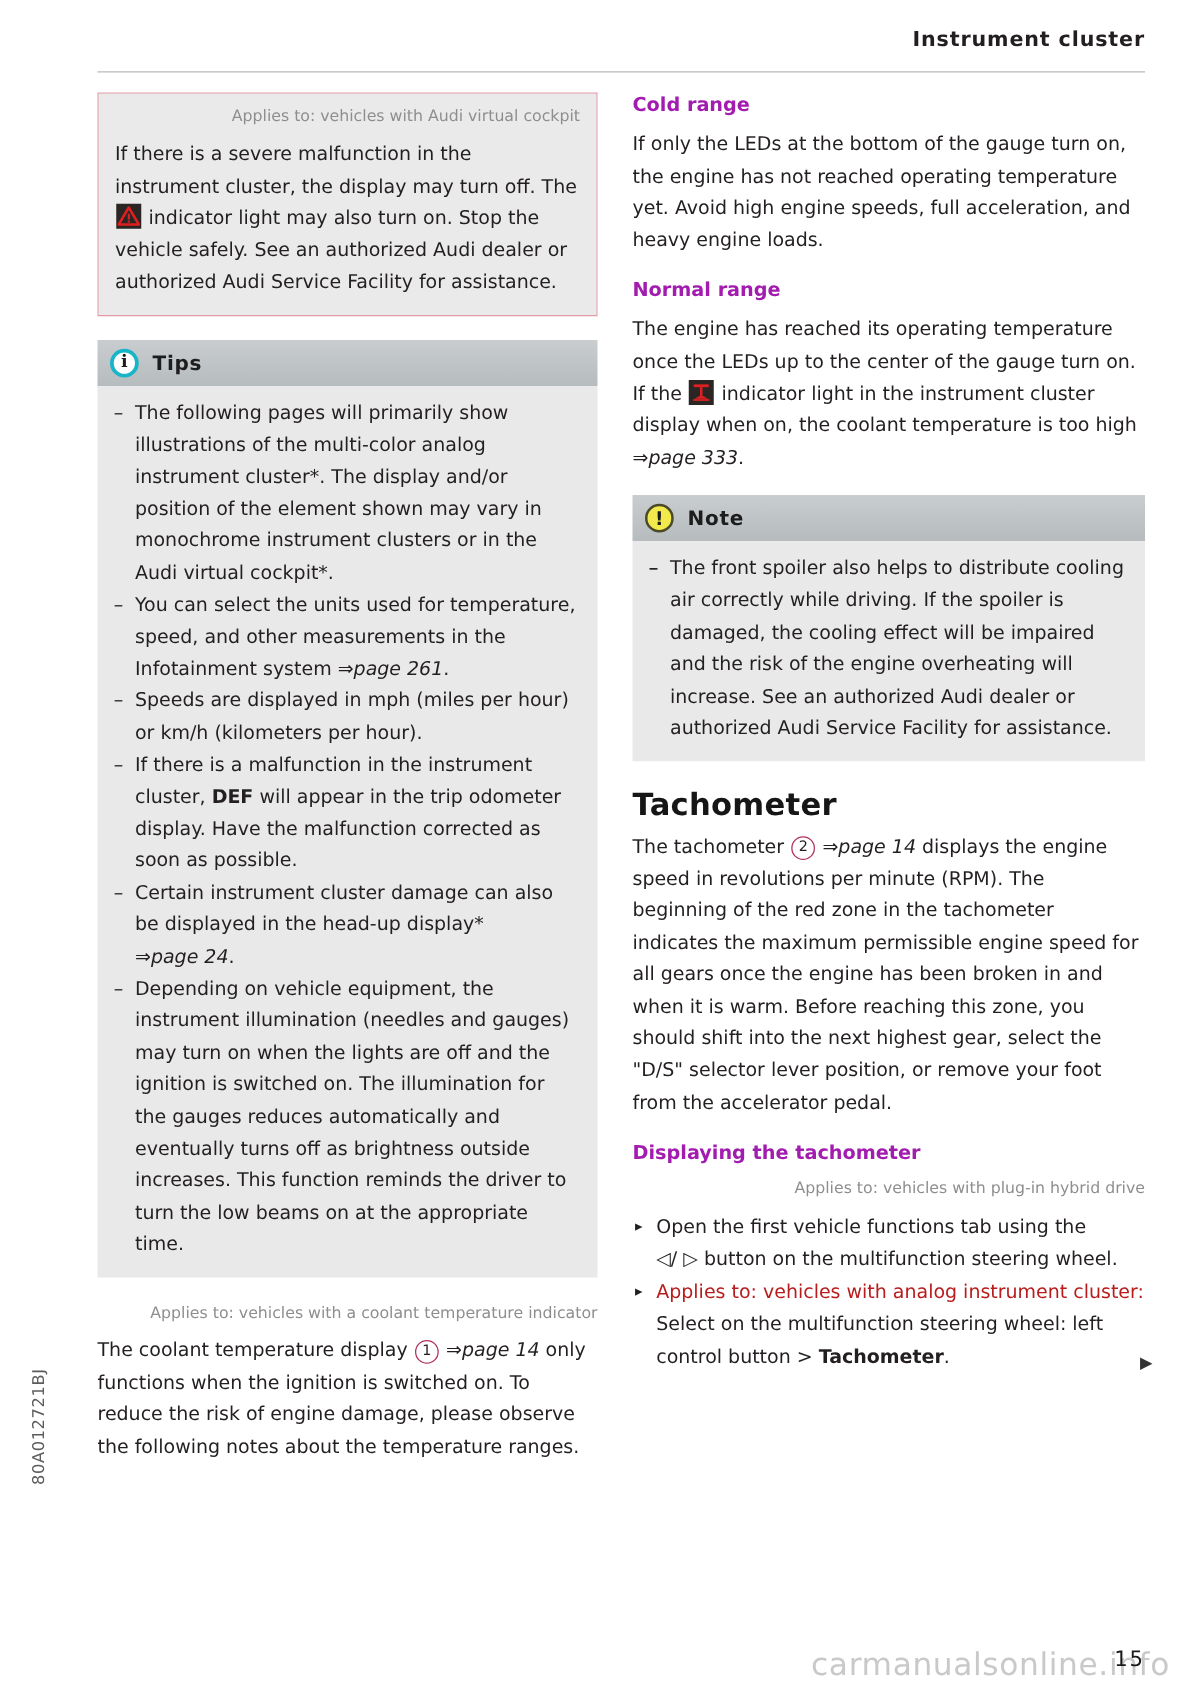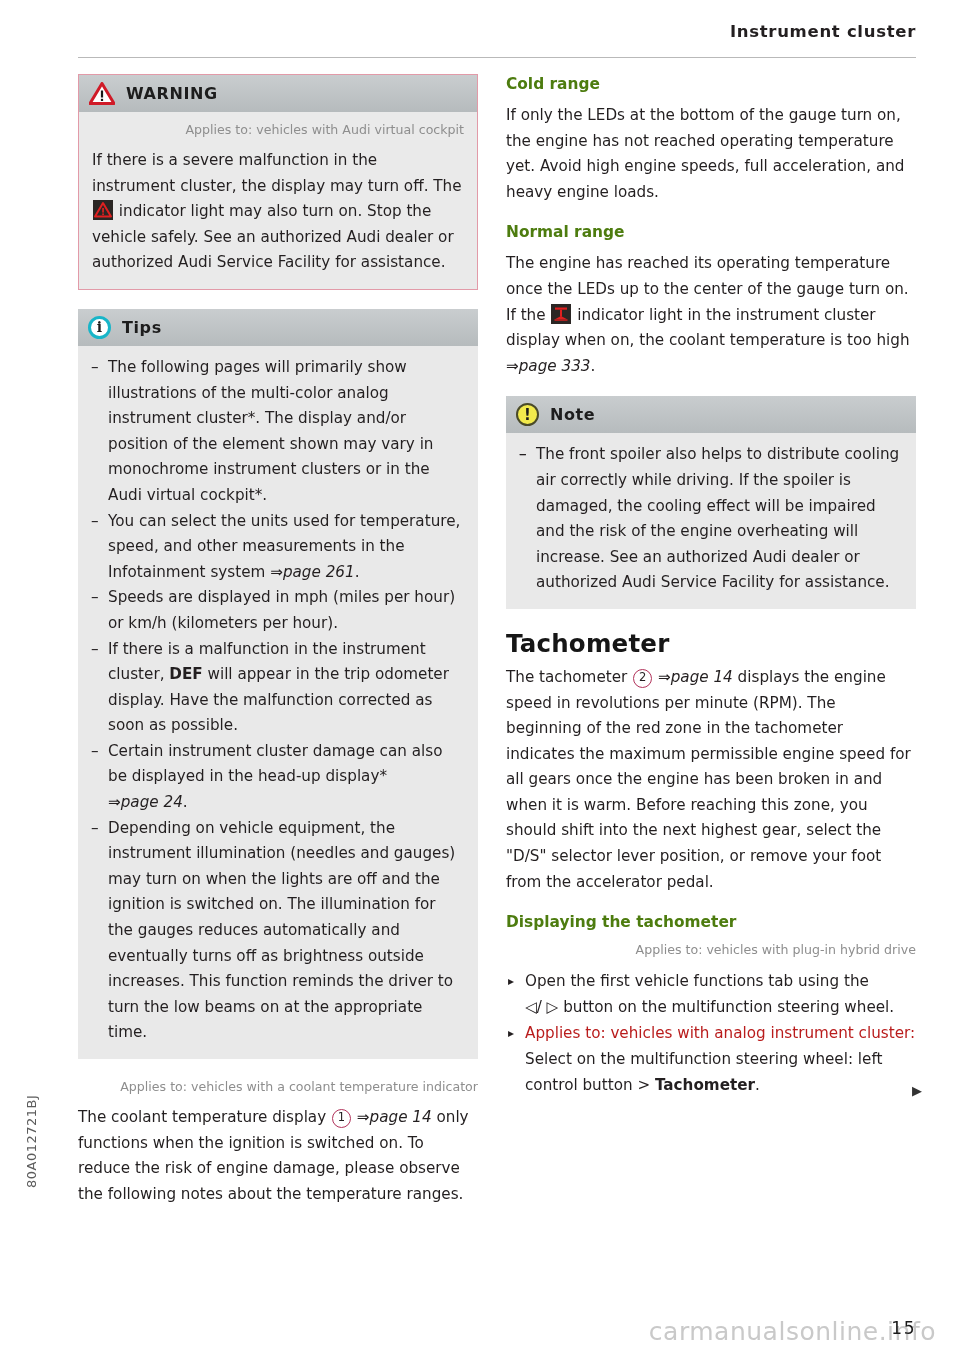"WARNING" div.box-head { html: <div> <span> <svg> <polygon></polygon> <rect></rect> <rect></rect> </svg> </span> <span>WARNING</span> </div> -> none }
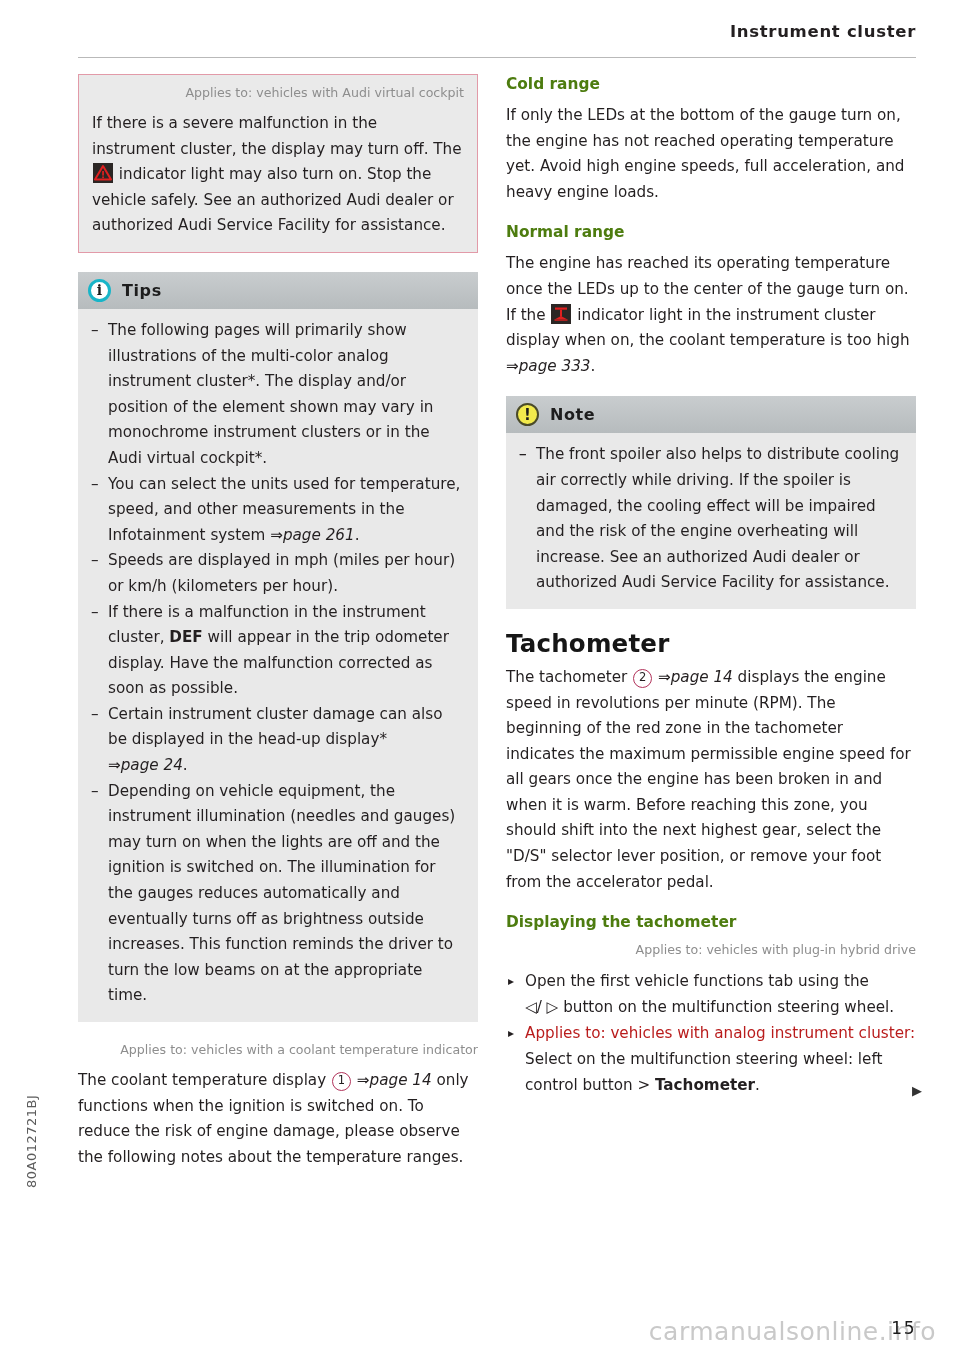"Cold range" h2.sub { color: #4d7c0f -> #a21caf }
